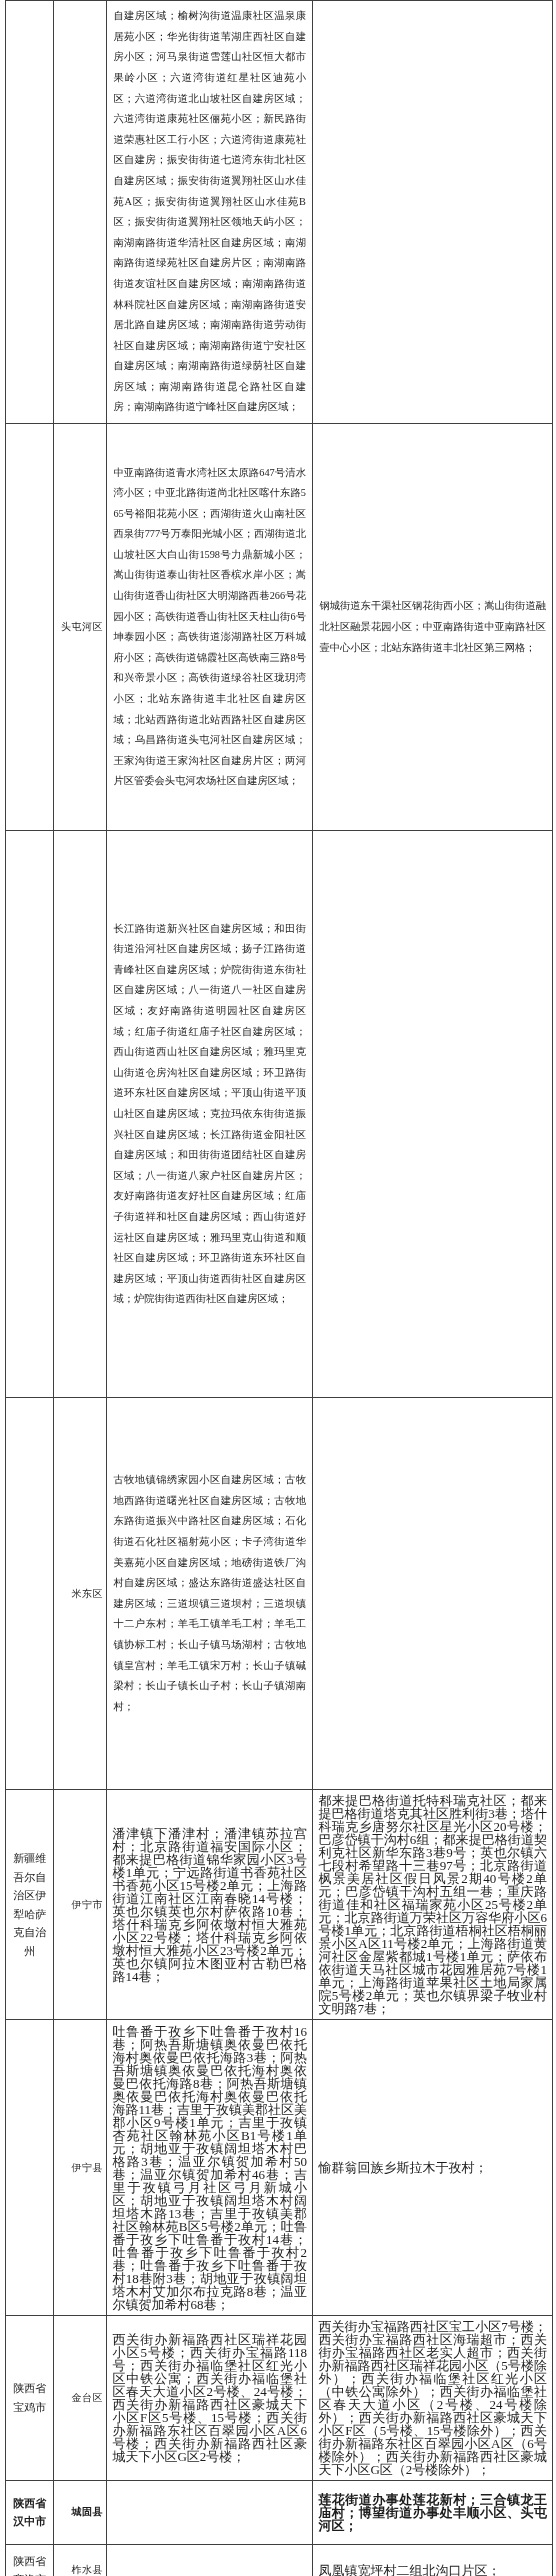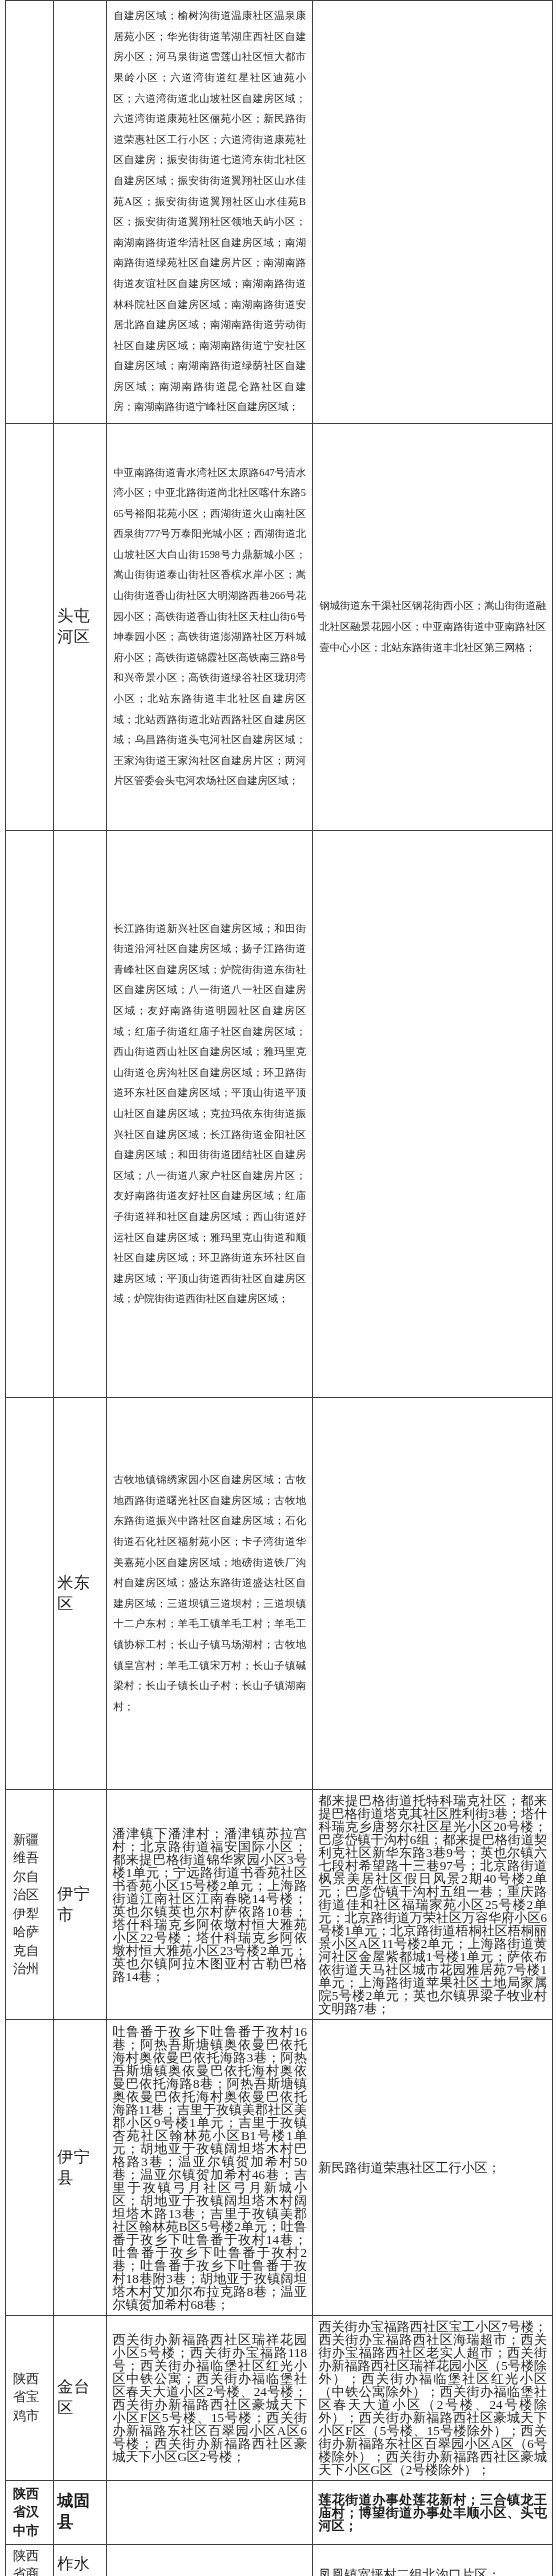"头屯河区" td.c2 { font-size: 16px -> 10px; text-align: left -> right }
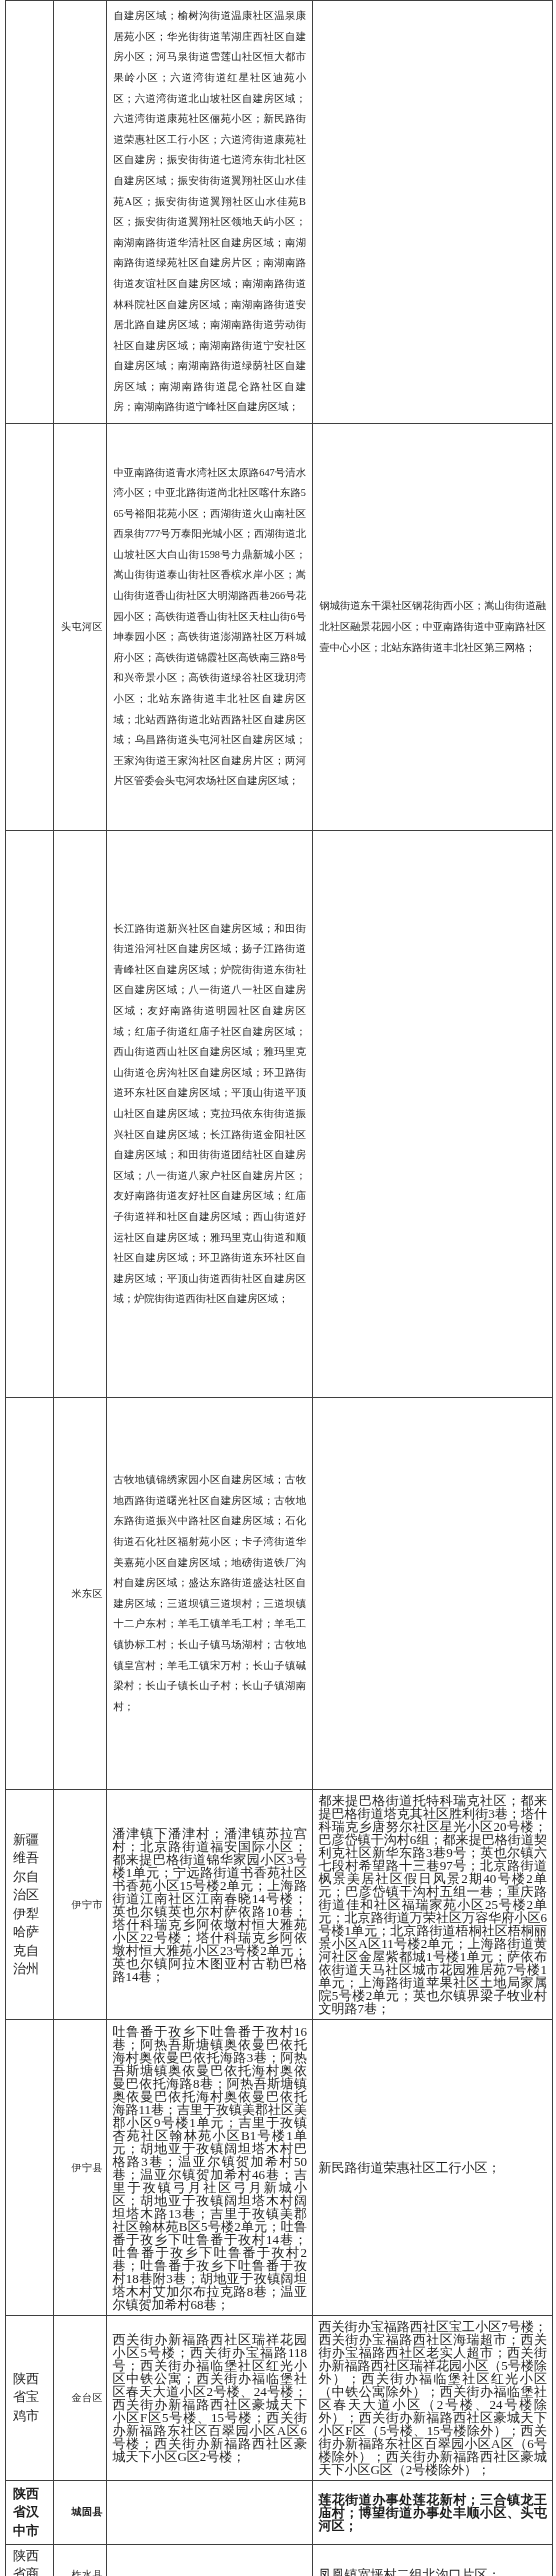"新疆维吾尔自治区伊犁哈萨克自治州" td.c1 { font-size: 13px -> 11px; text-align: left -> center }
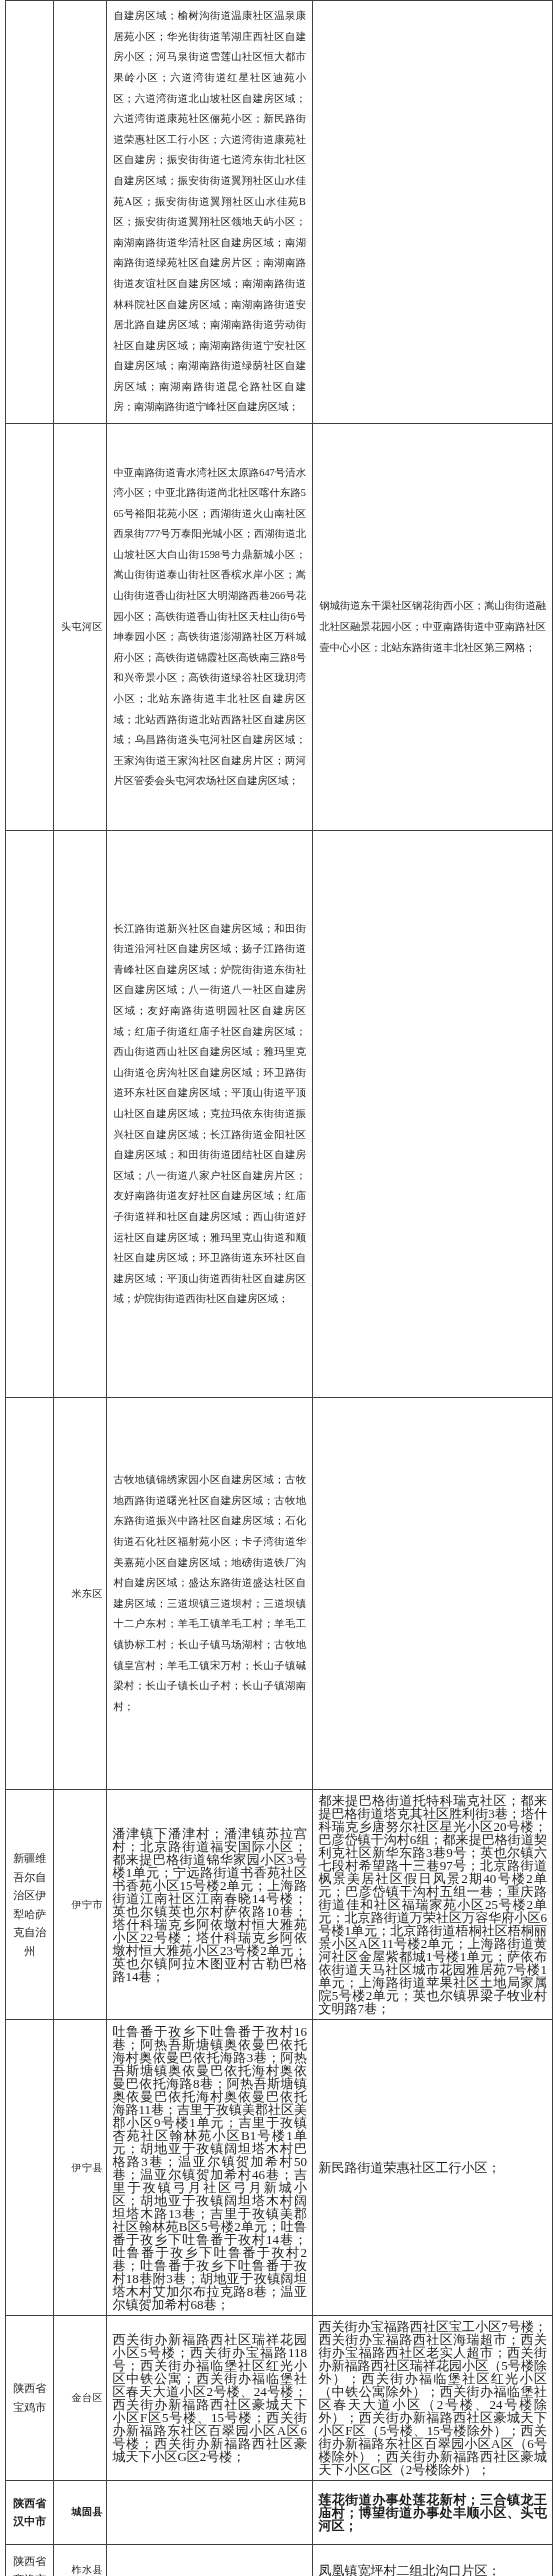"新民路街道荣惠社区工行小区；" td.c4 { text: 新民路街道荣惠社区工行小区 -> 愉群翁回族乡斯拉木于孜村 }
